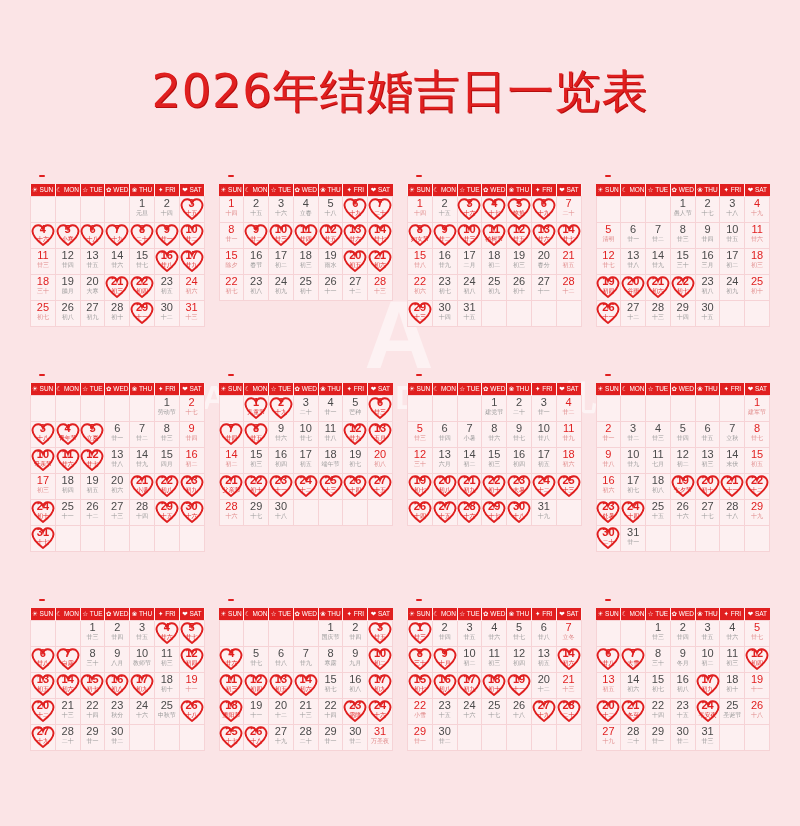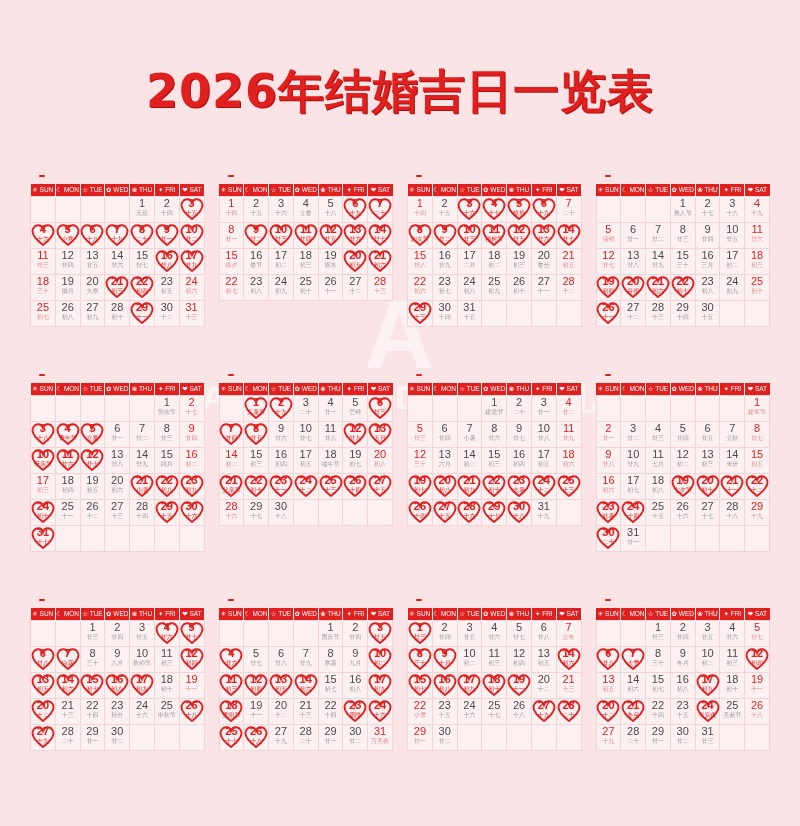"2026年结婚吉日一览表" #title { font-weight: bold -> normal }
